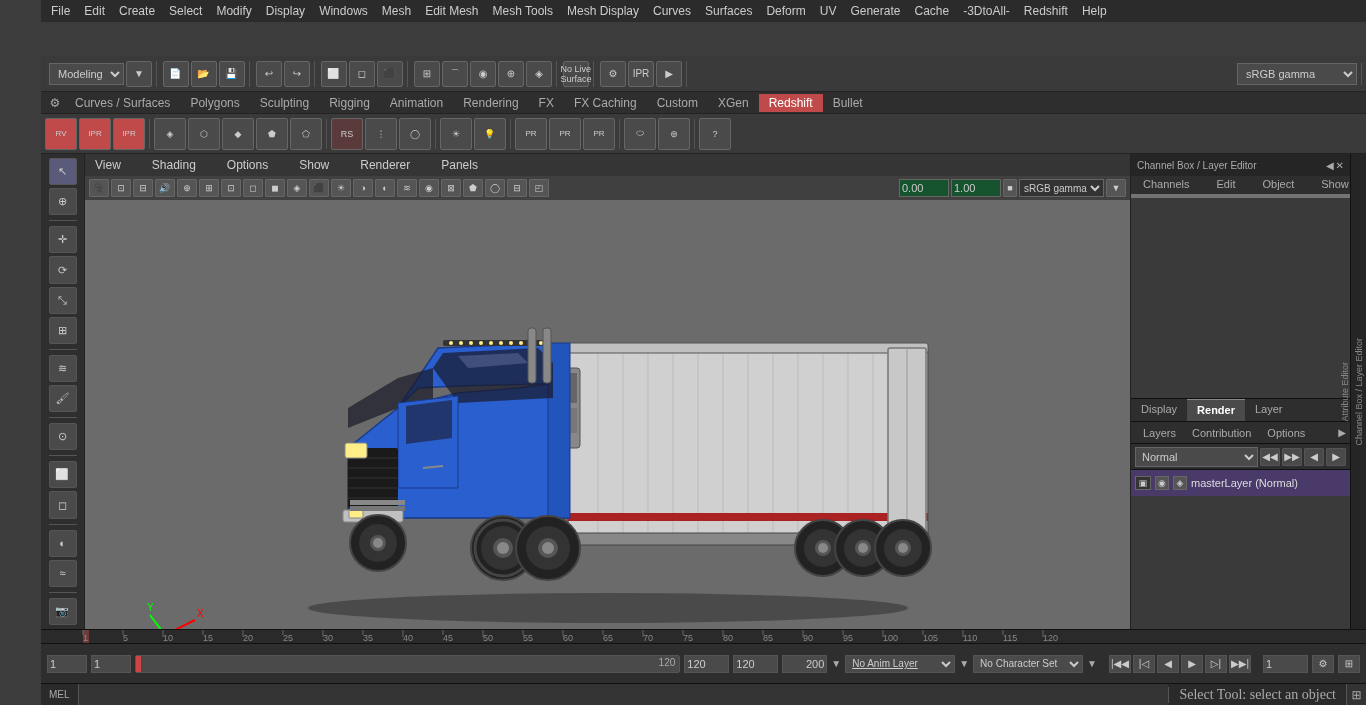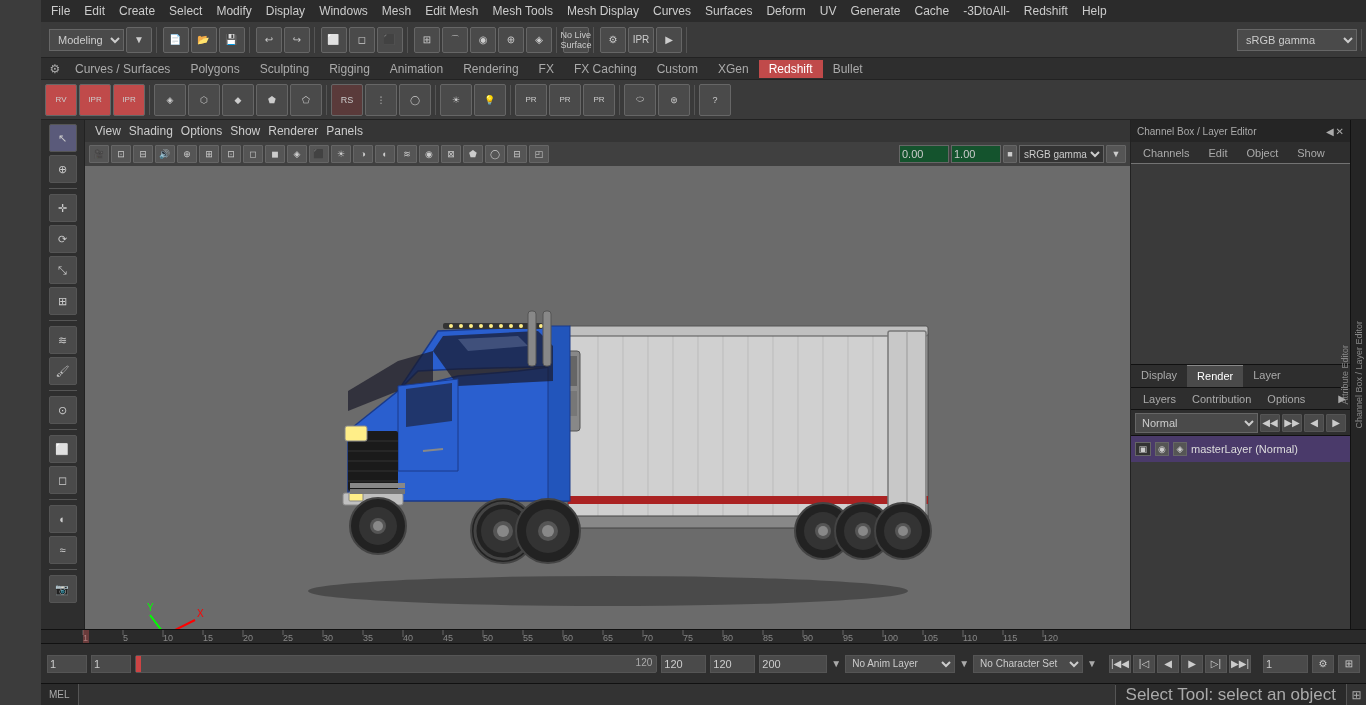"Modeling" #toolbar-row { margin-top: none -> 34px }
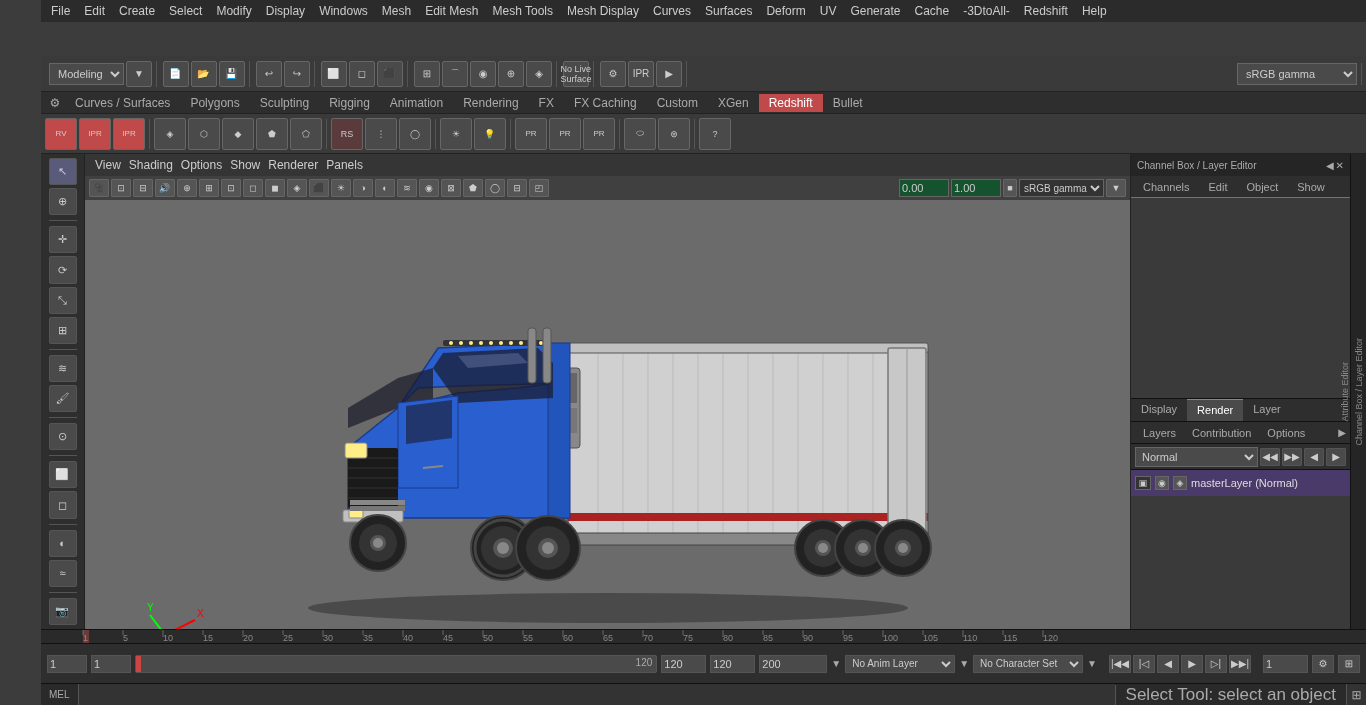"View" #viewport-top-bar { gap: 0 -> 23px }
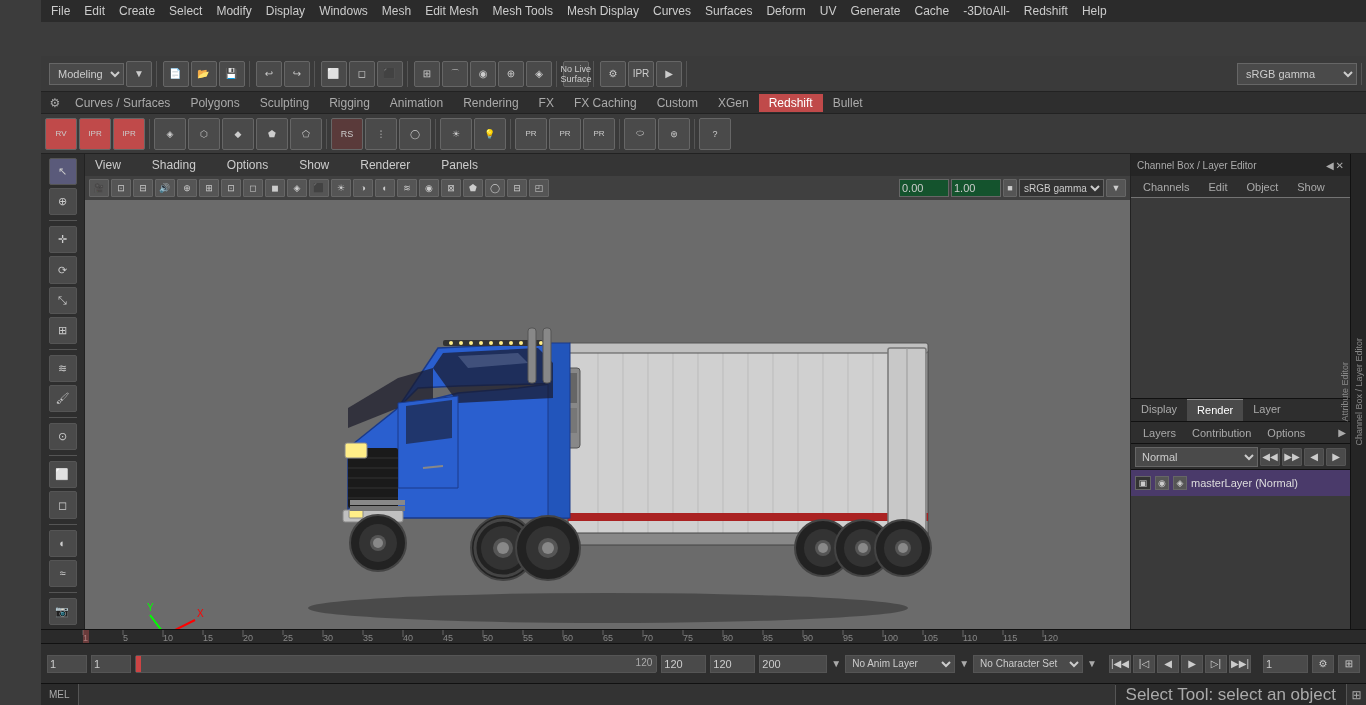"Channels" div { align-items: center -> flex-start; border-bottom: 1px solid #737373 -> 4px solid #737373; gap: 3px -> 11px }
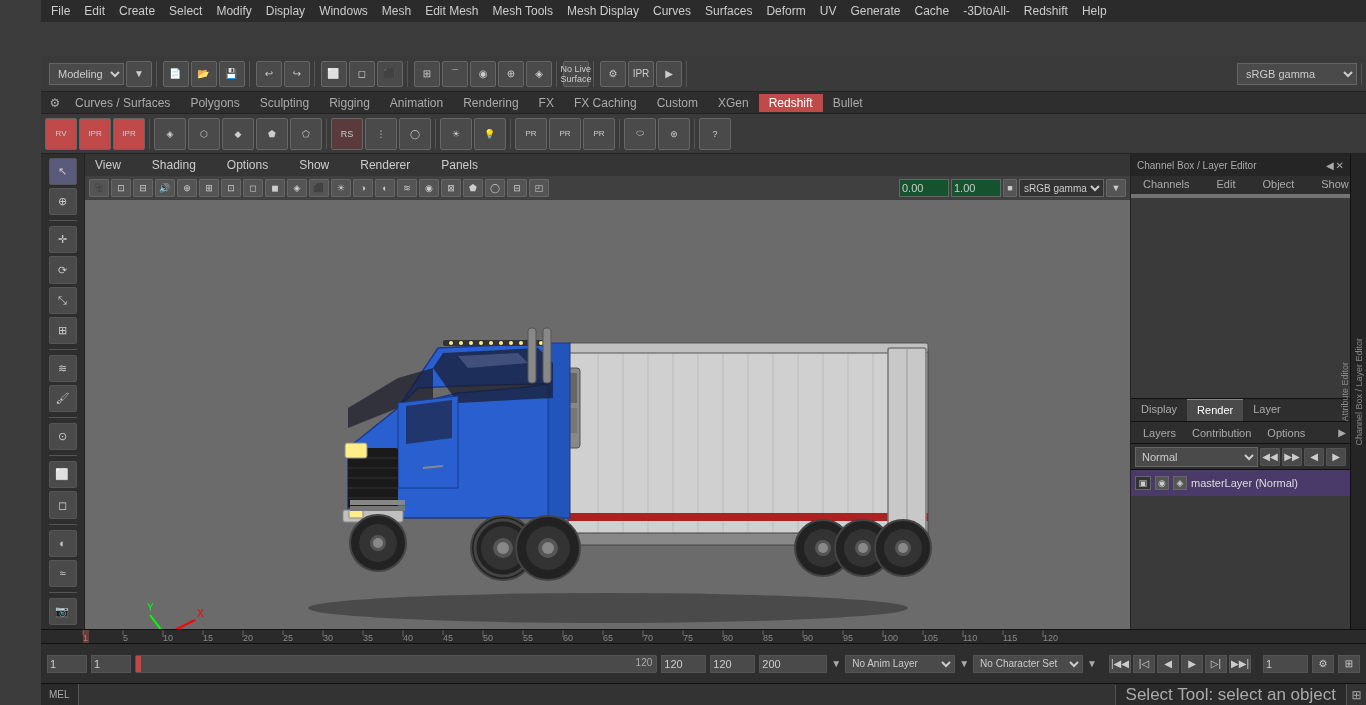"Render" .render-tab.active { font-weight: none -> bold }
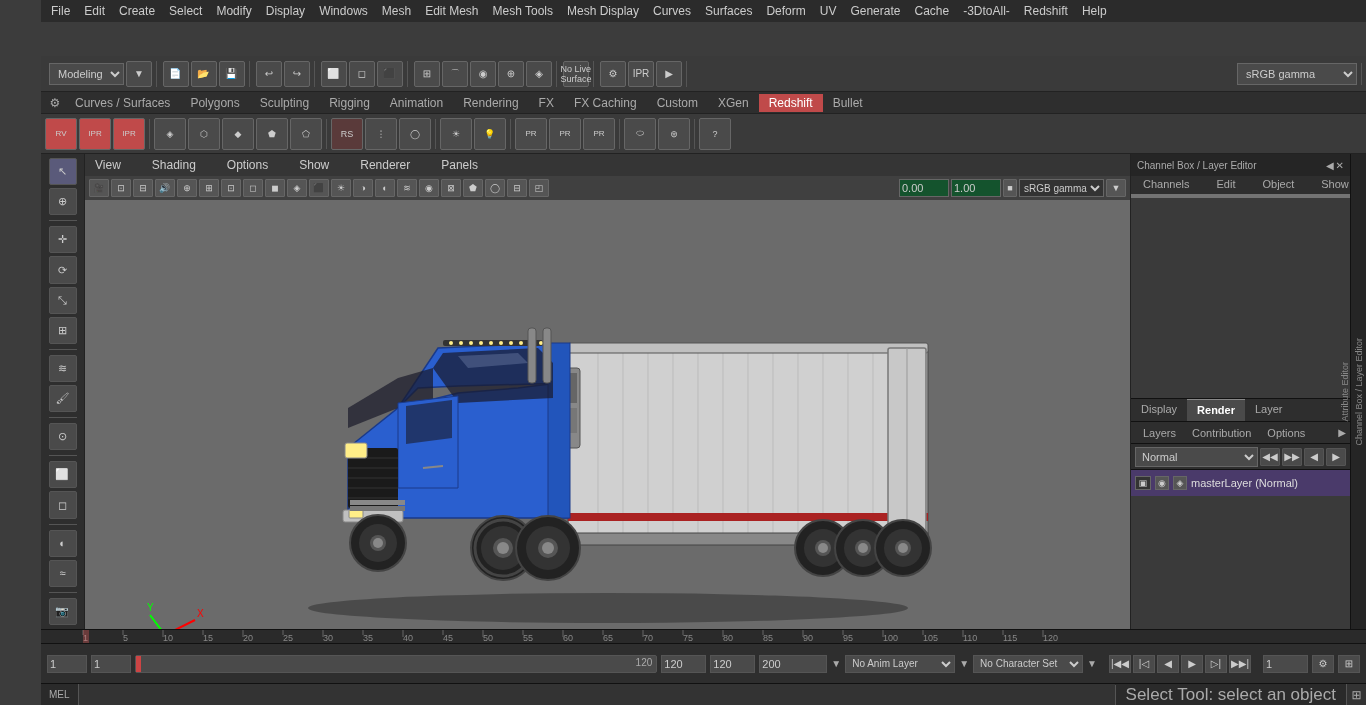"200" input.bc-range-input { text-align: none -> right; width: 68px -> 45px }
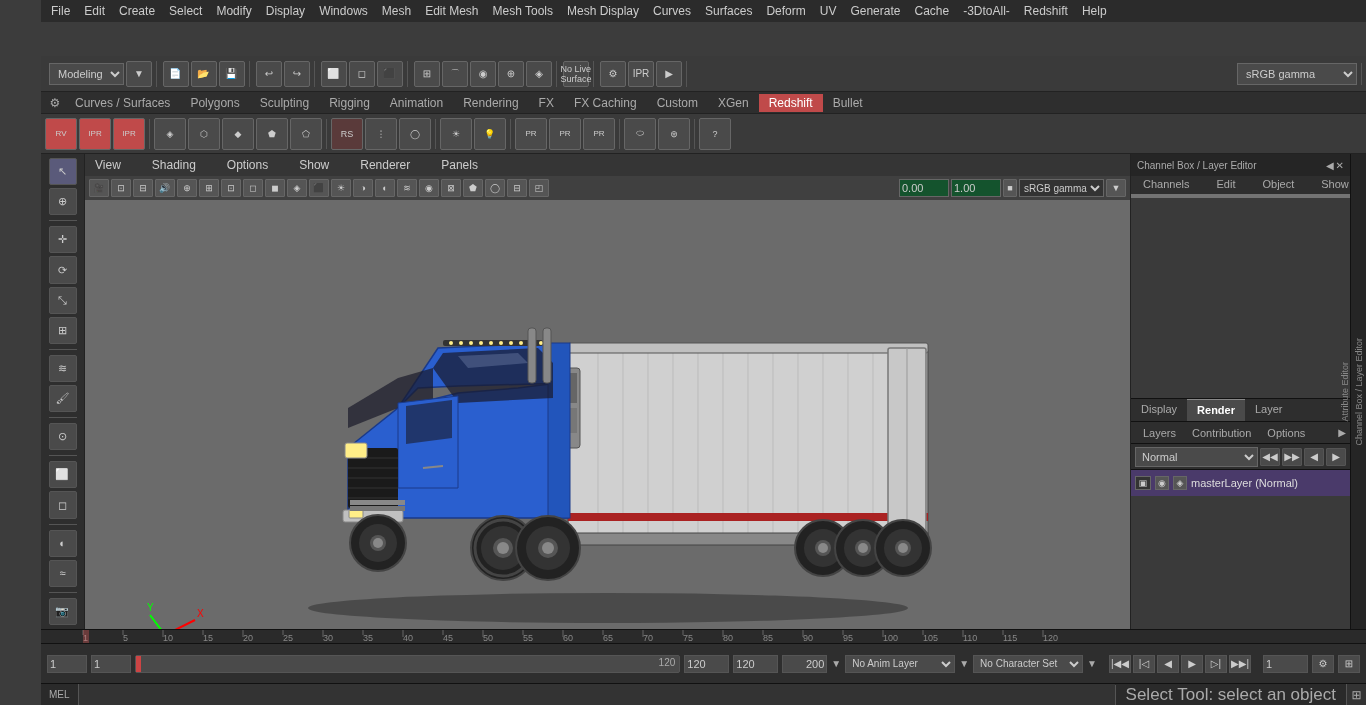"No Anim Layer" select.bc-select { text-decoration: none -> underline }
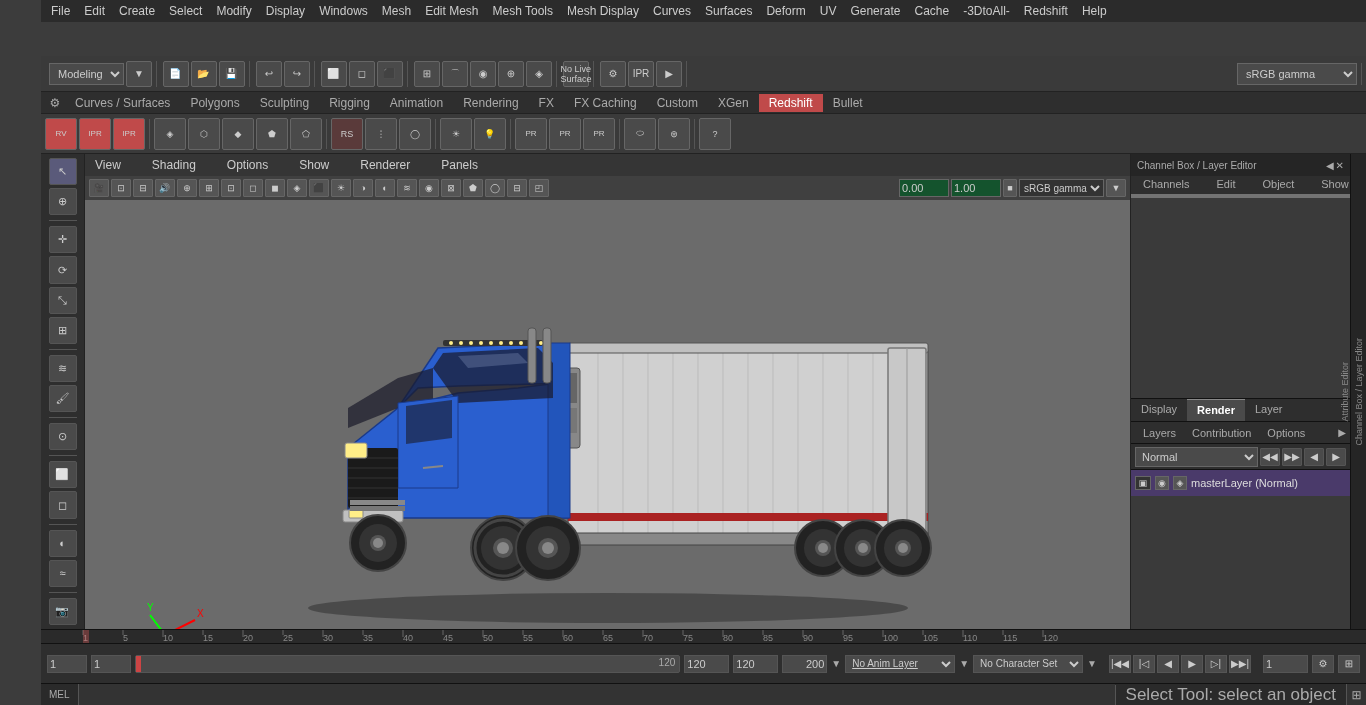"Select Tool: select an object" div { font-family: none -> Liberation Serif, serif; font-size: 17px -> 14px }
